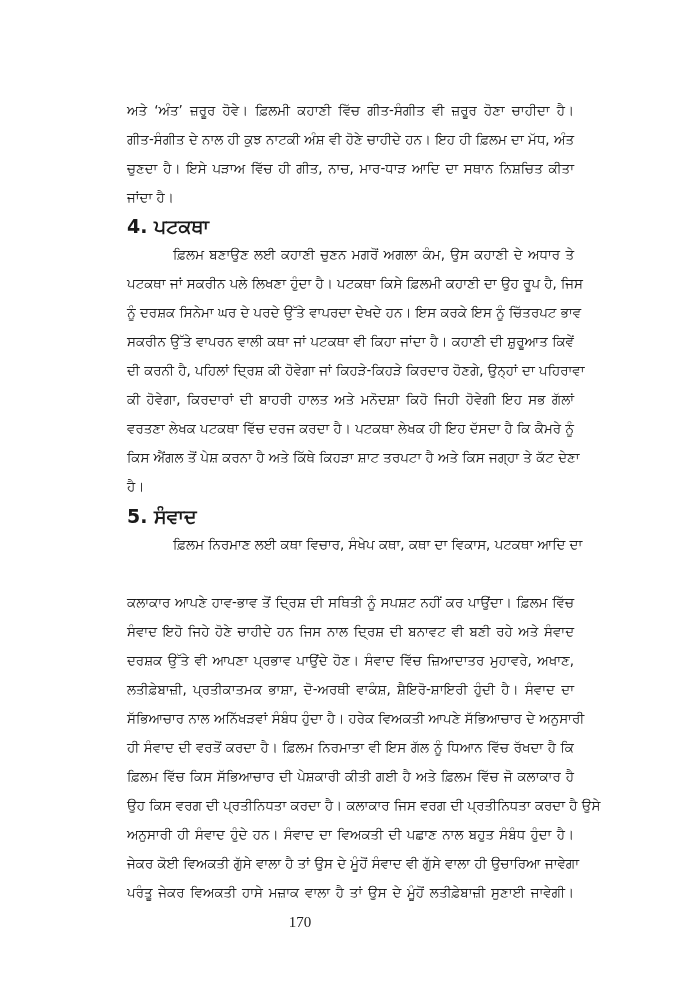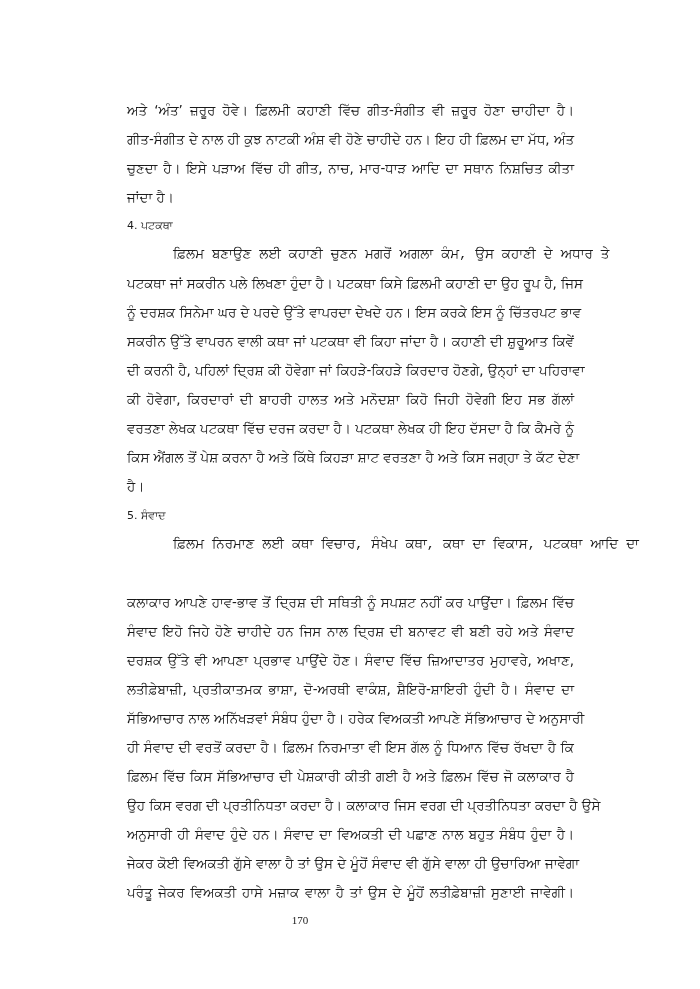"4. ਪਟਕਥਾ" .heading { font-size: 11px -> 19px; font-weight: normal -> bold }
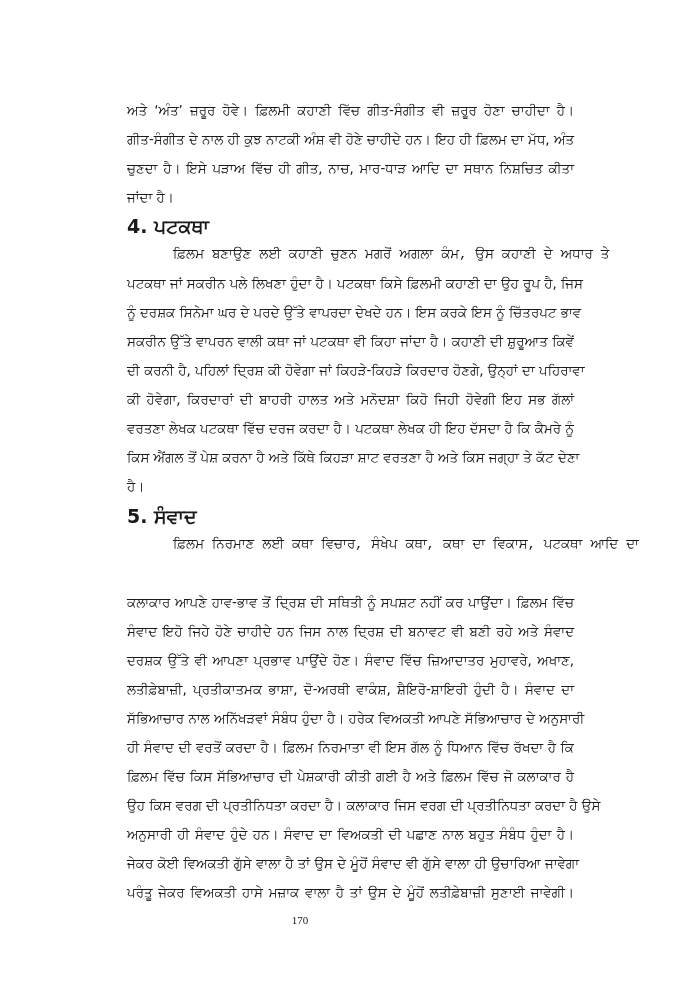"ਫ਼ਿਲਮ ਬਣਾਉਣ ਲਈ ਕਹਾਣੀ ਚੁਣਨ" .line.indent { font-family: Liberation Mono, monospace -> none }
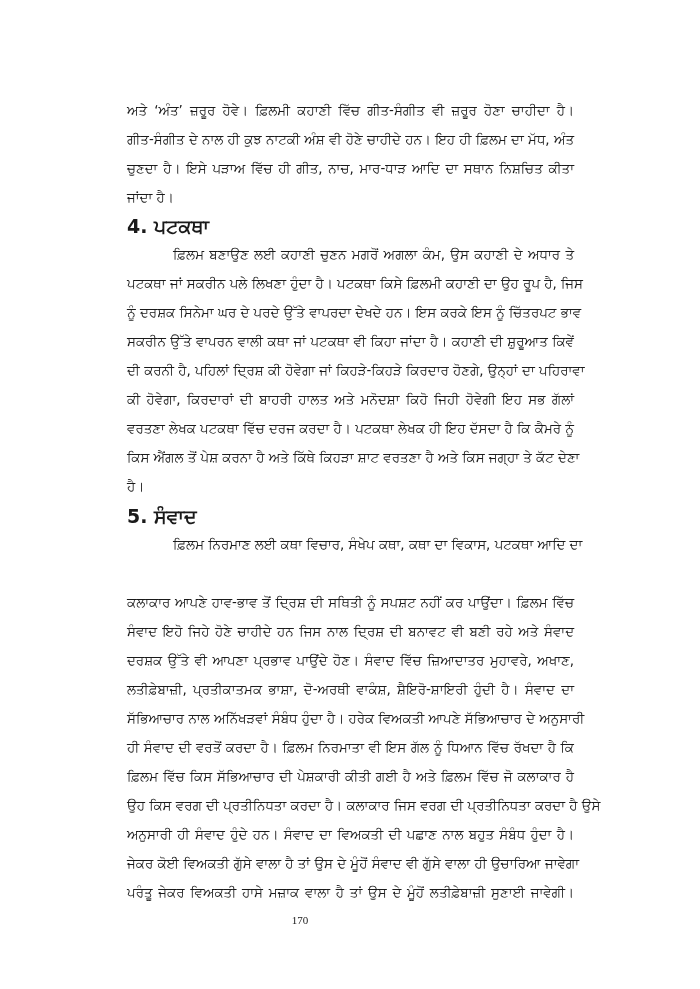"ਕਿਸ ਐਂਗਲ ਤੋਂ ਪੇਸ਼ ਕਰਨਾ" div.line { text: ਵਰਤਣਾ -> ਤਰਪਟਾ }
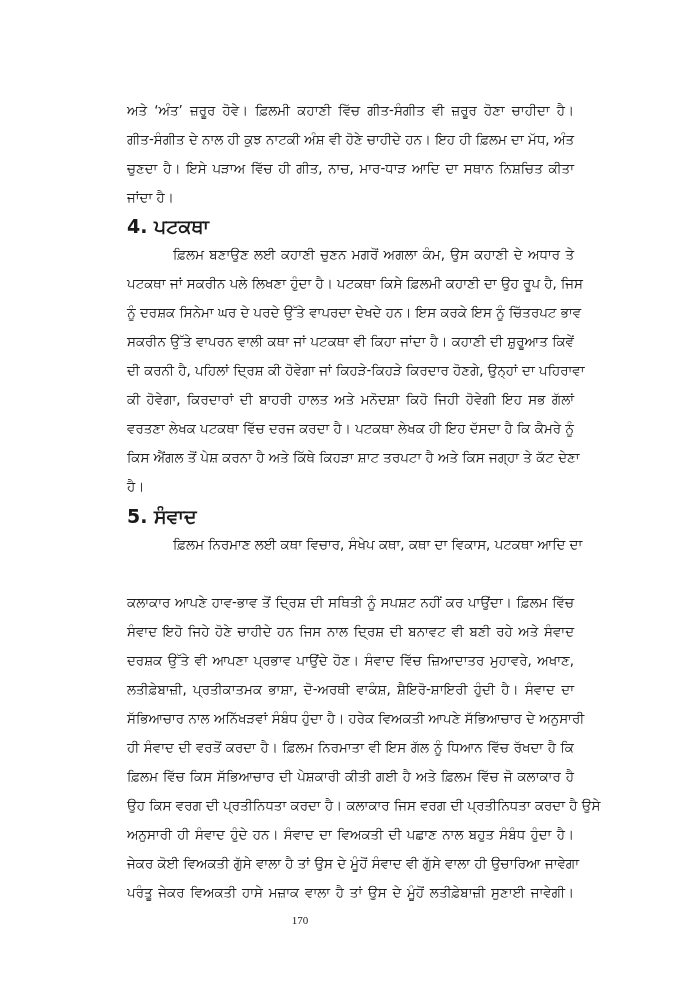"170" .page-number { font-size: 11px -> 15px }
